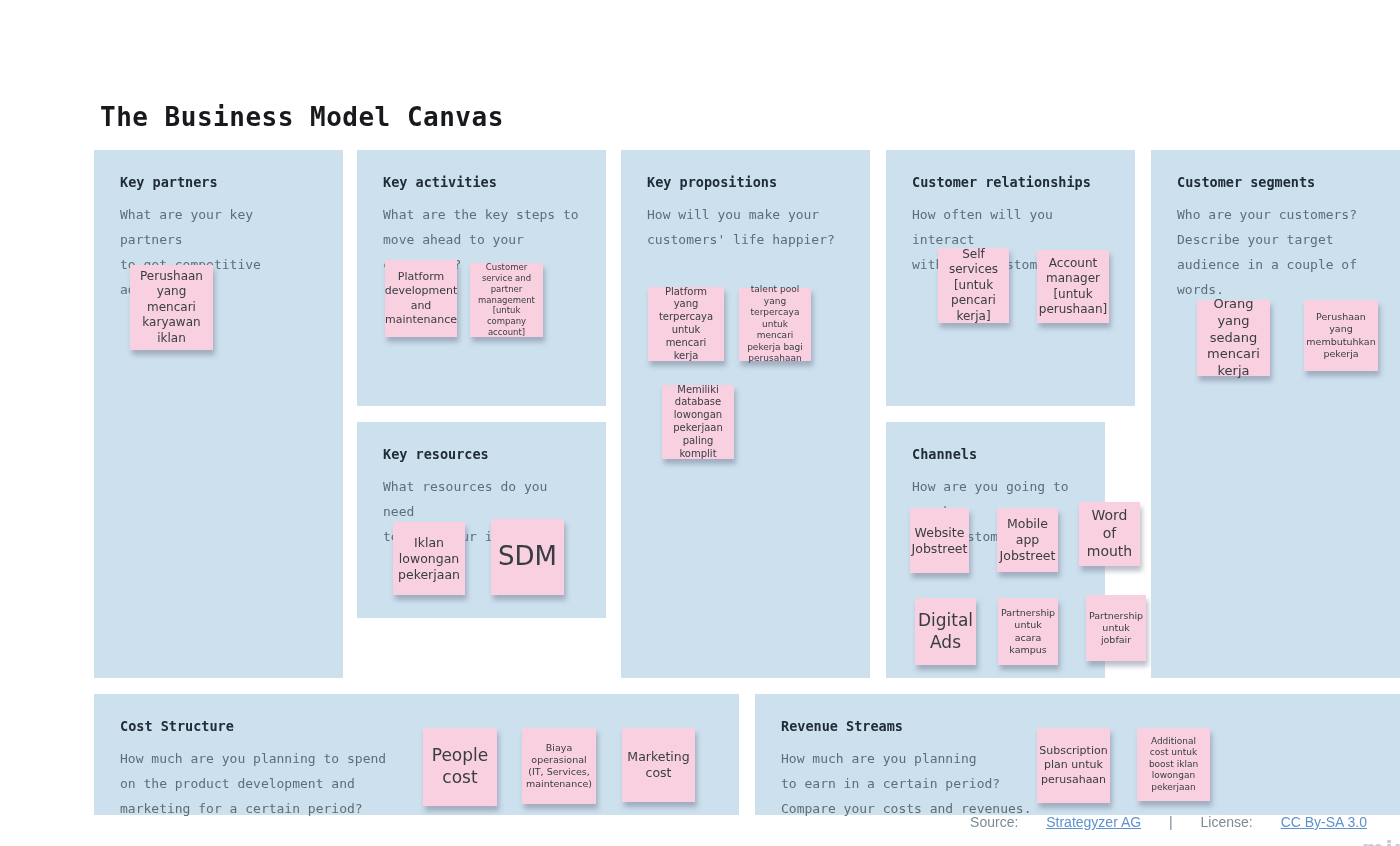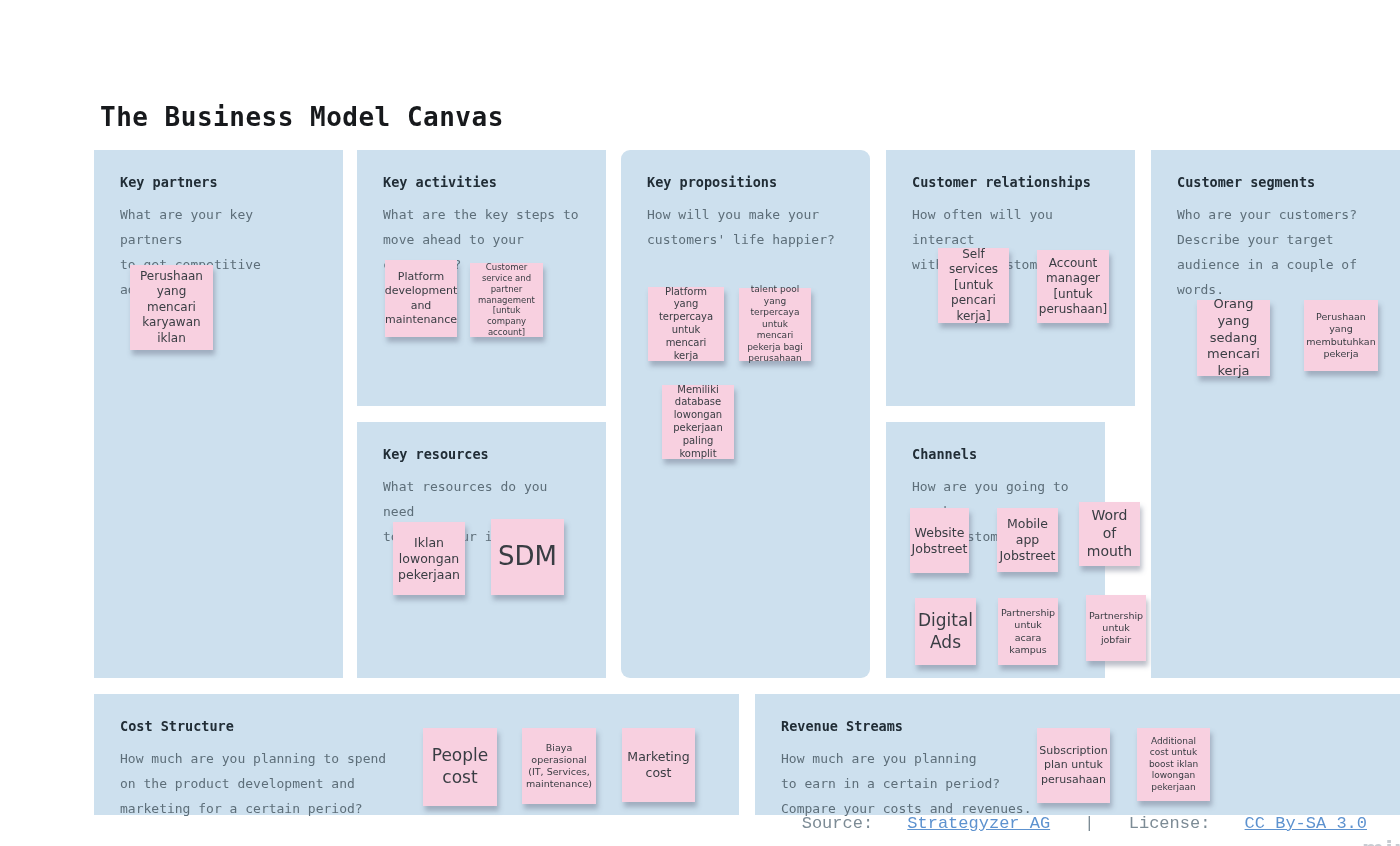"Key propositions" section.box { border-radius: 9px -> none }
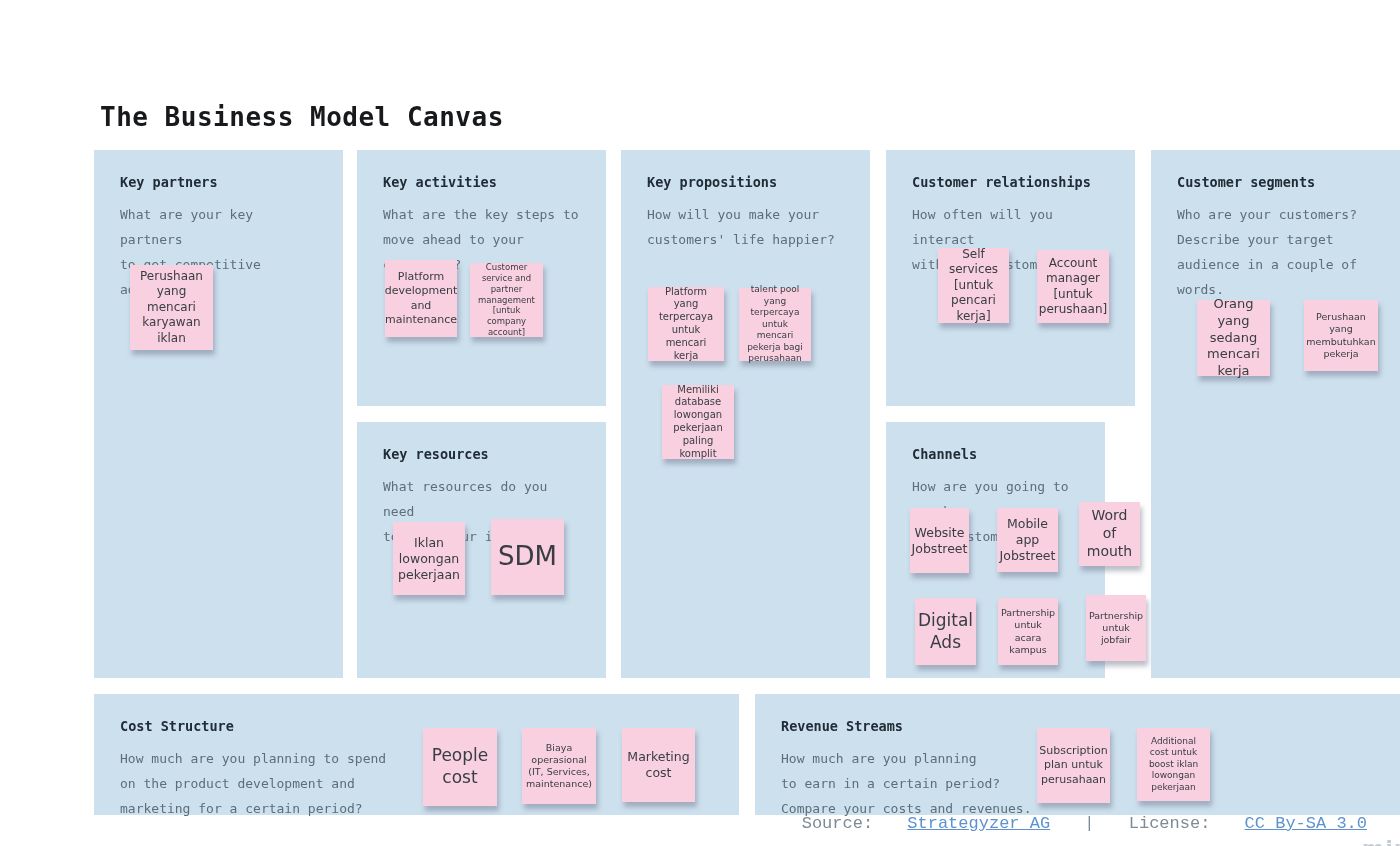"Key resources" section.box { height: 256px -> 196px }
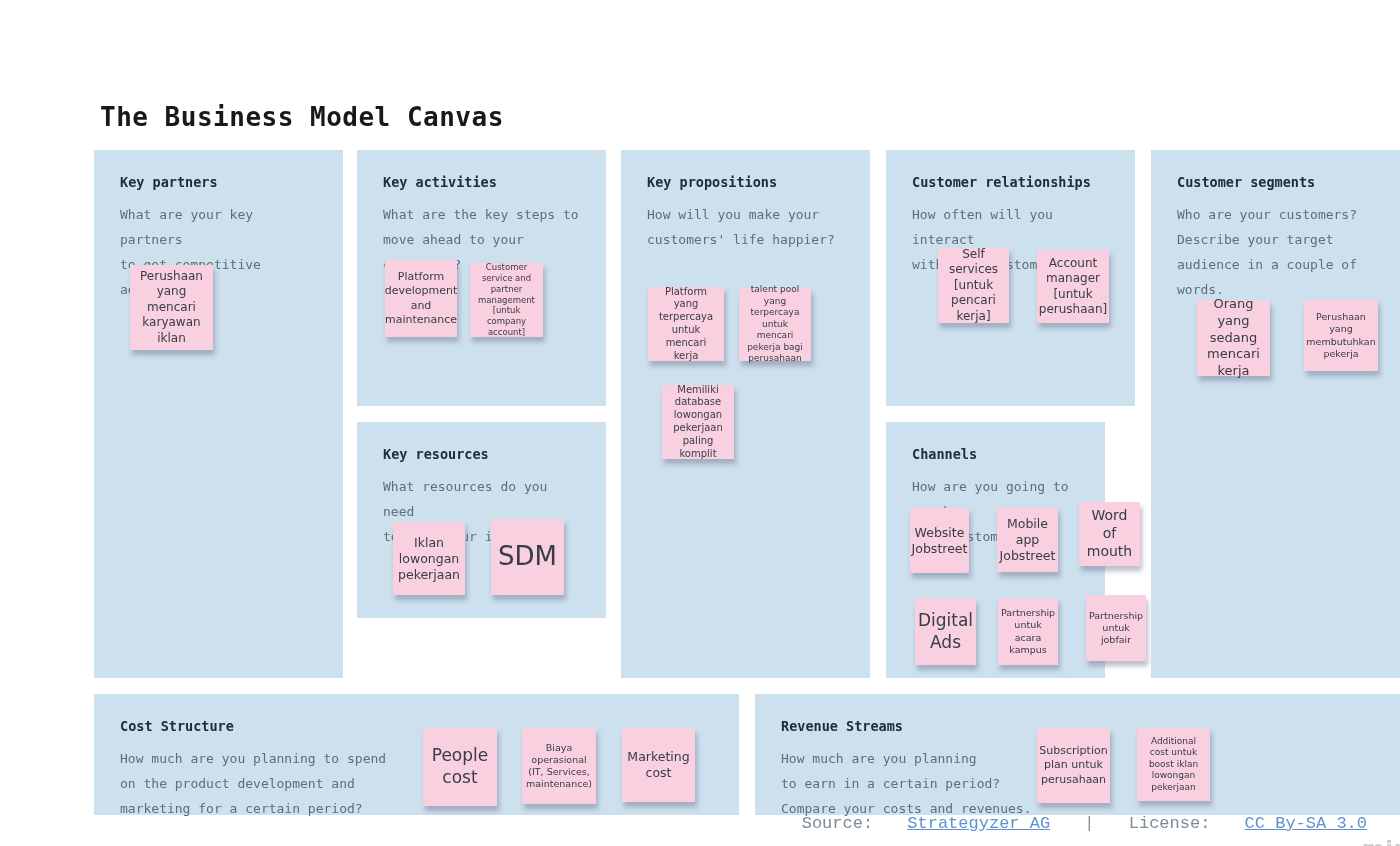"Source: Strategyzer AG | License:" .footer { font-family: Liberation Mono, monospace -> Liberation Sans, sans-serif; font-size: 17px -> 14px }
